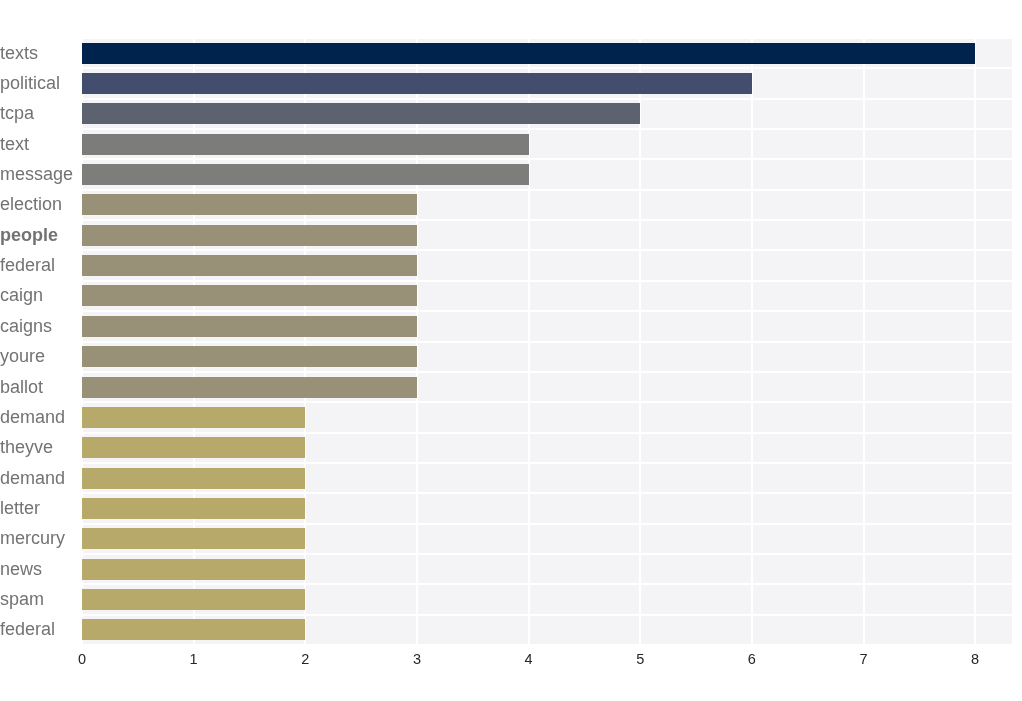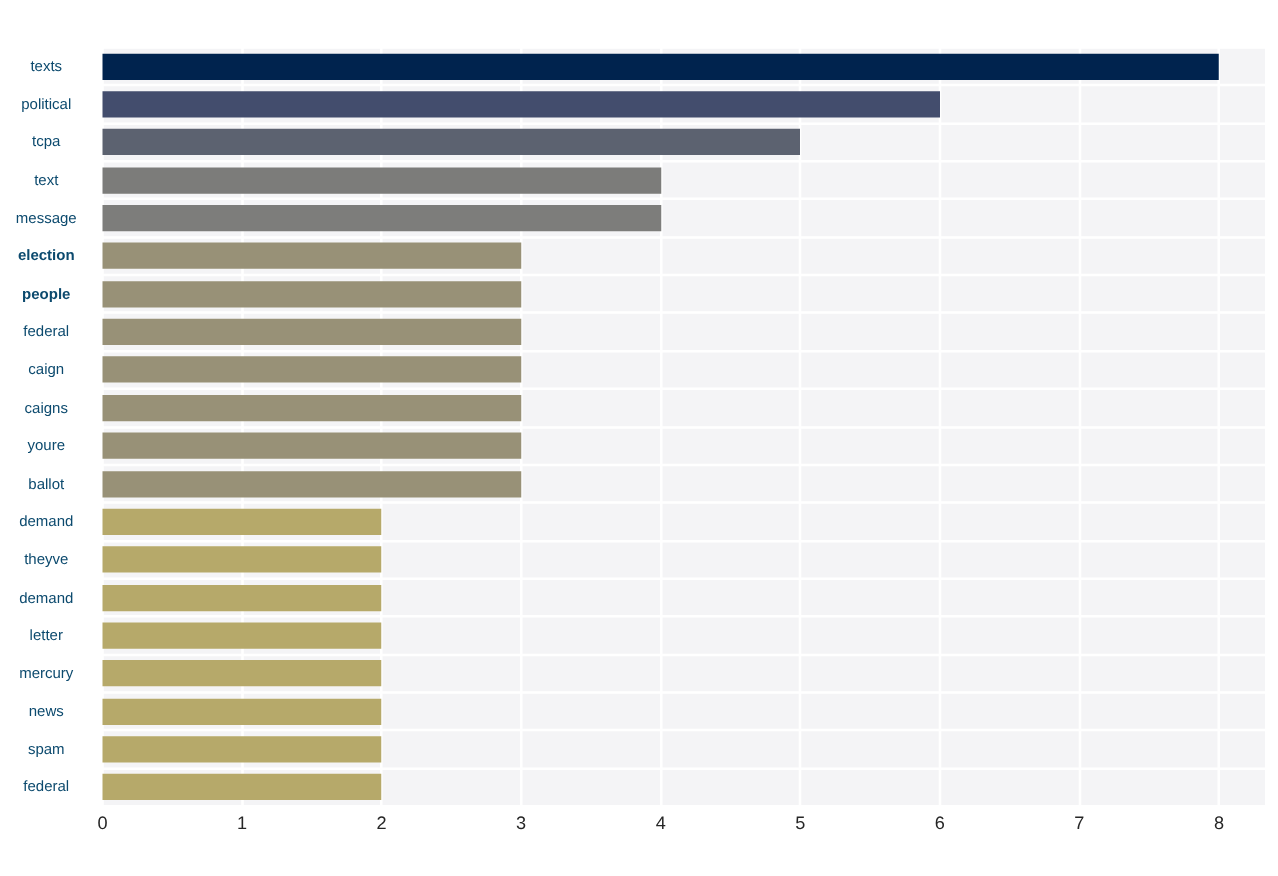"texts" .y-tick-label { color: #0c4a6e -> #737373; font-size: 12px -> 18px; text-align: center -> left }
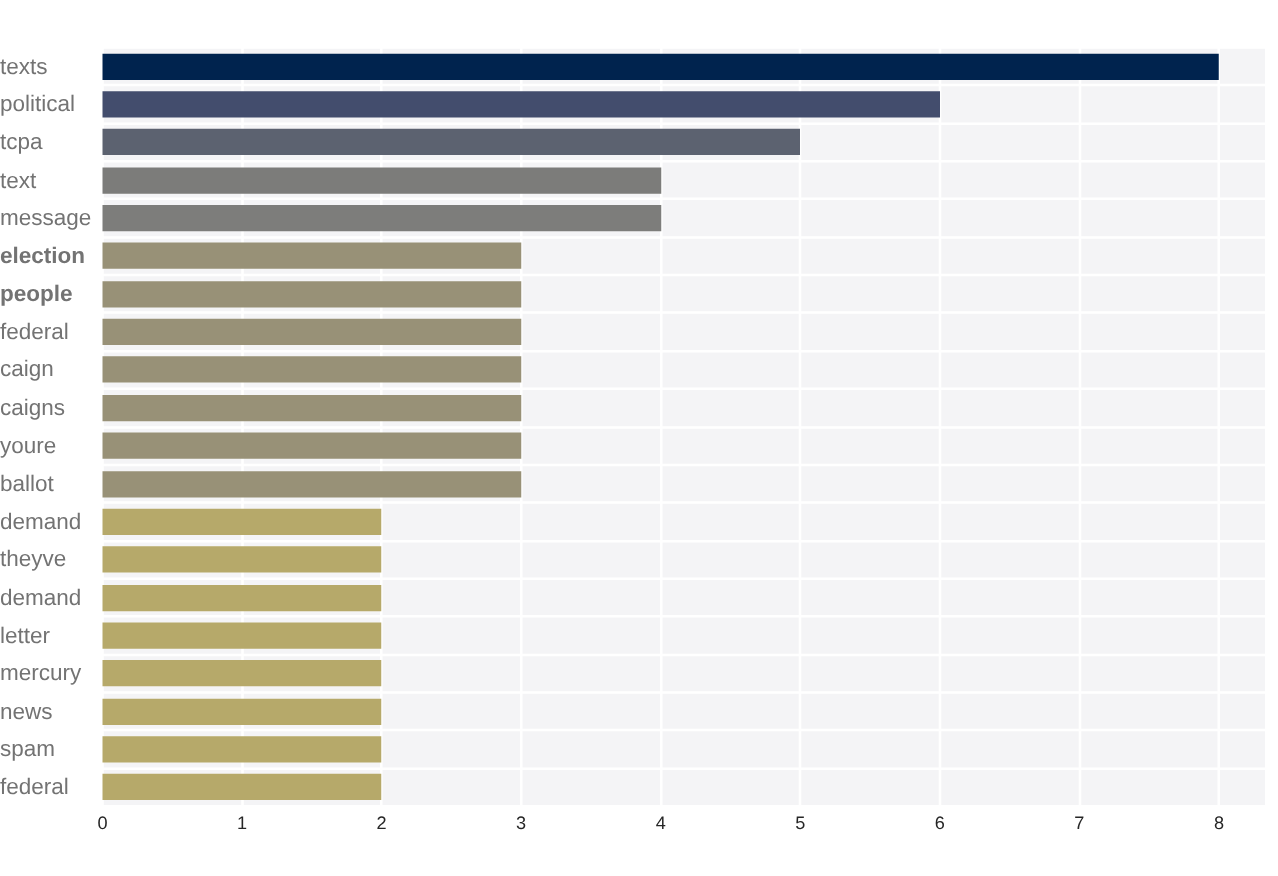"election" div.y-tick-label { font-weight: bold -> none }
